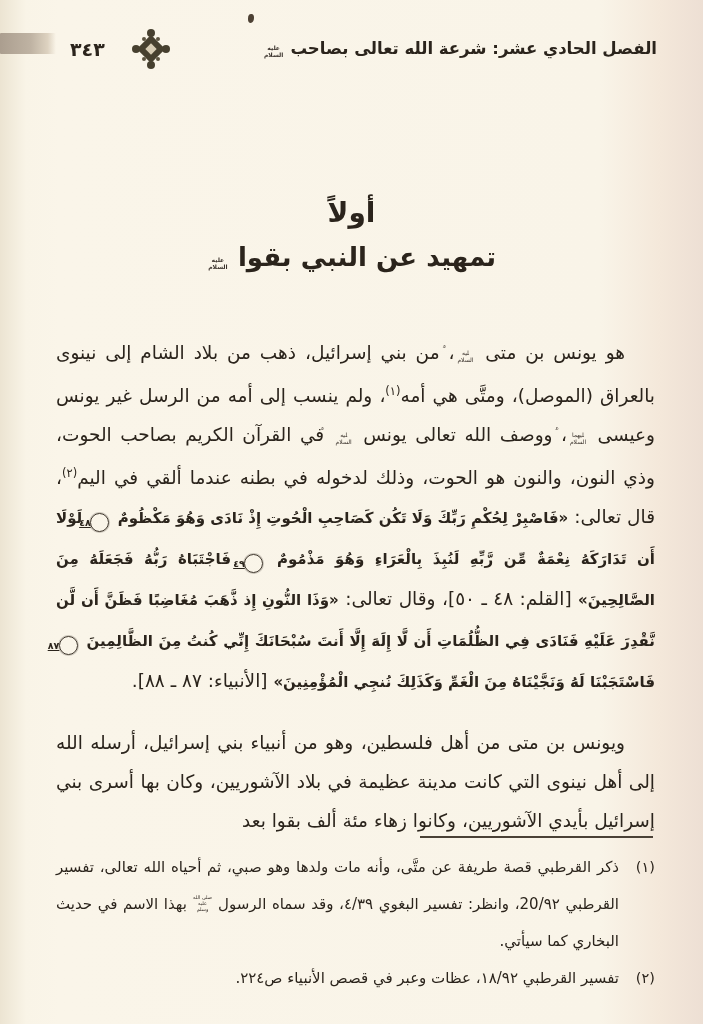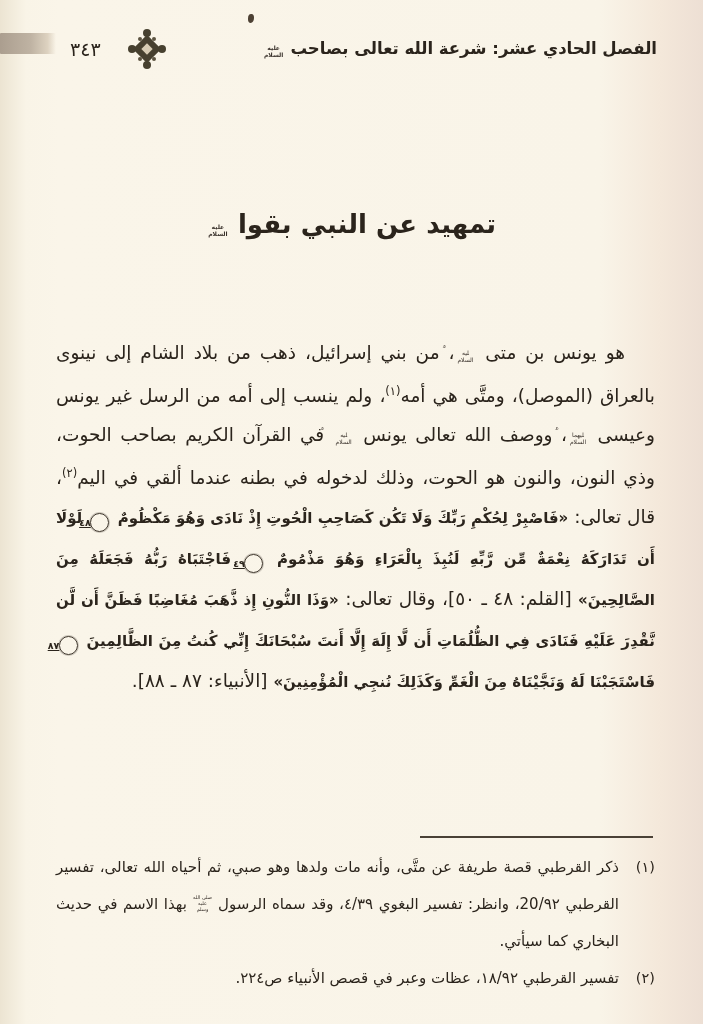"٣٤٣" .page-number { font-weight: normal -> bold }
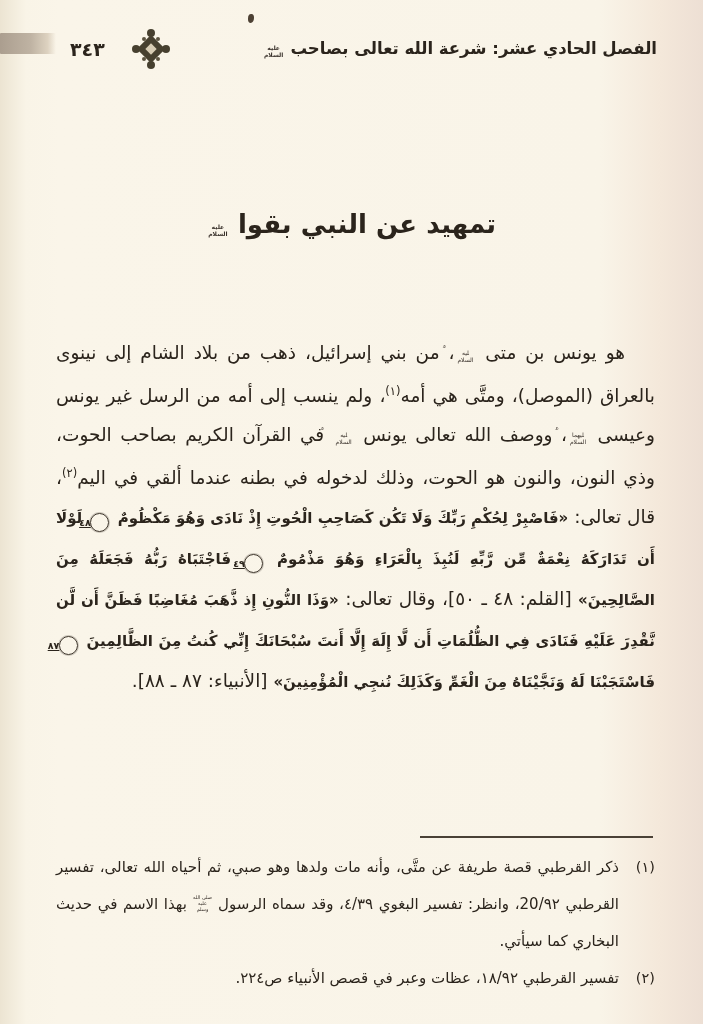"أولاً" div.title-first { html: none -> <div>أولاً</div> }
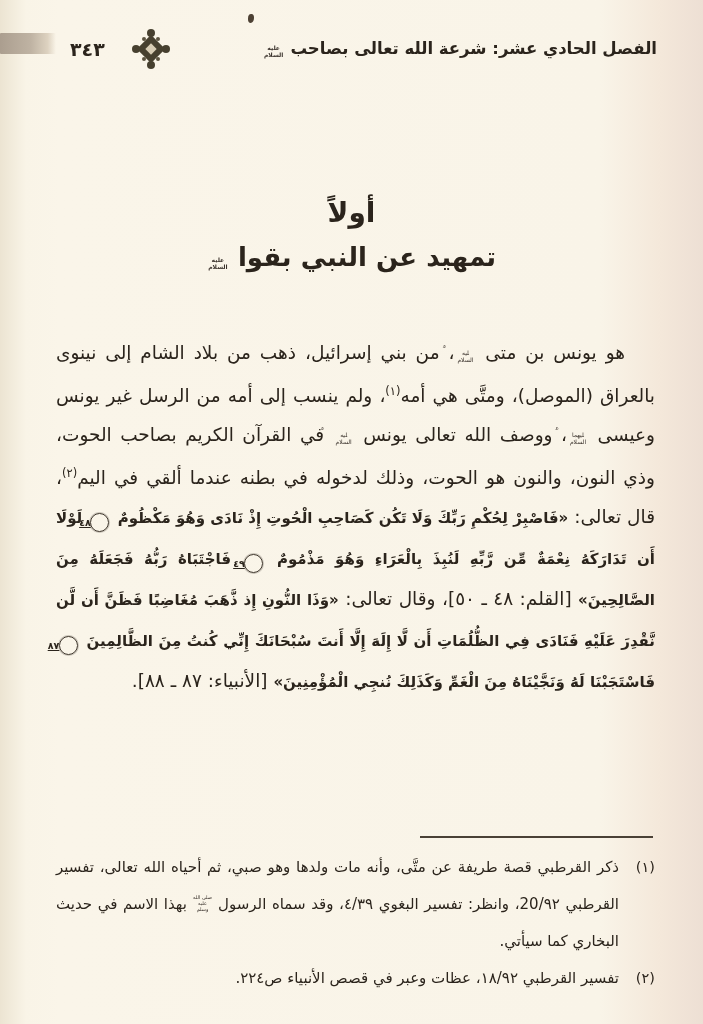"ويونس بن متى من أهل" p.para { html: none -> <p><span>ويونس بن متى من أهل فلسطين، وهو من أنبياء بني إسرائيل، أرسله الله إلى أهل نينوى التي كانت مدينة عظيمة في بلاد الآشوريين، وكان بها أسرى بني إسرائيل بأيدي الآشوريين، وكانوا زهاء مئة ألف بقوا بعد</span></p> }
